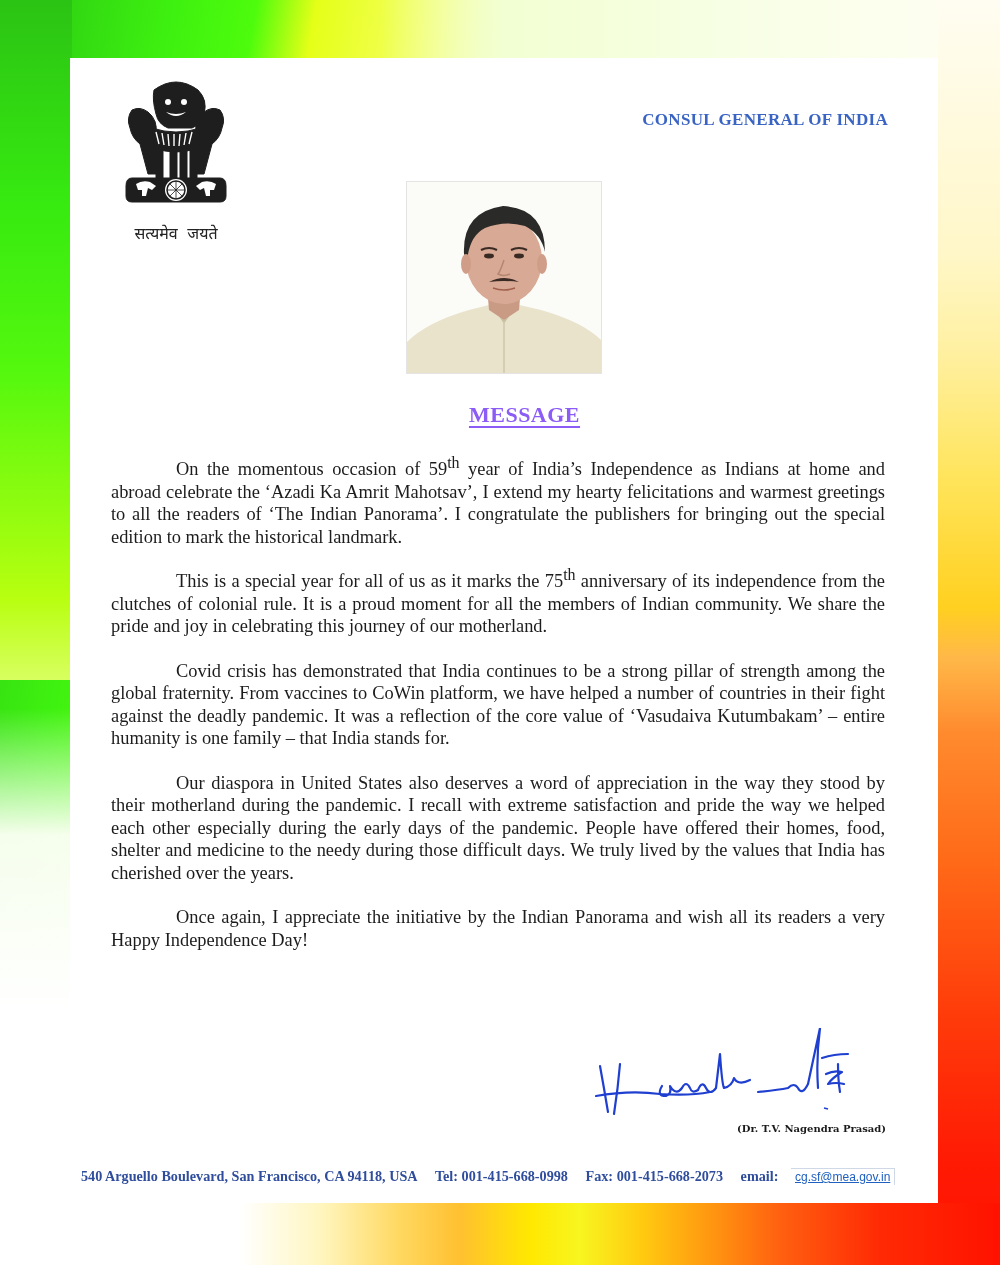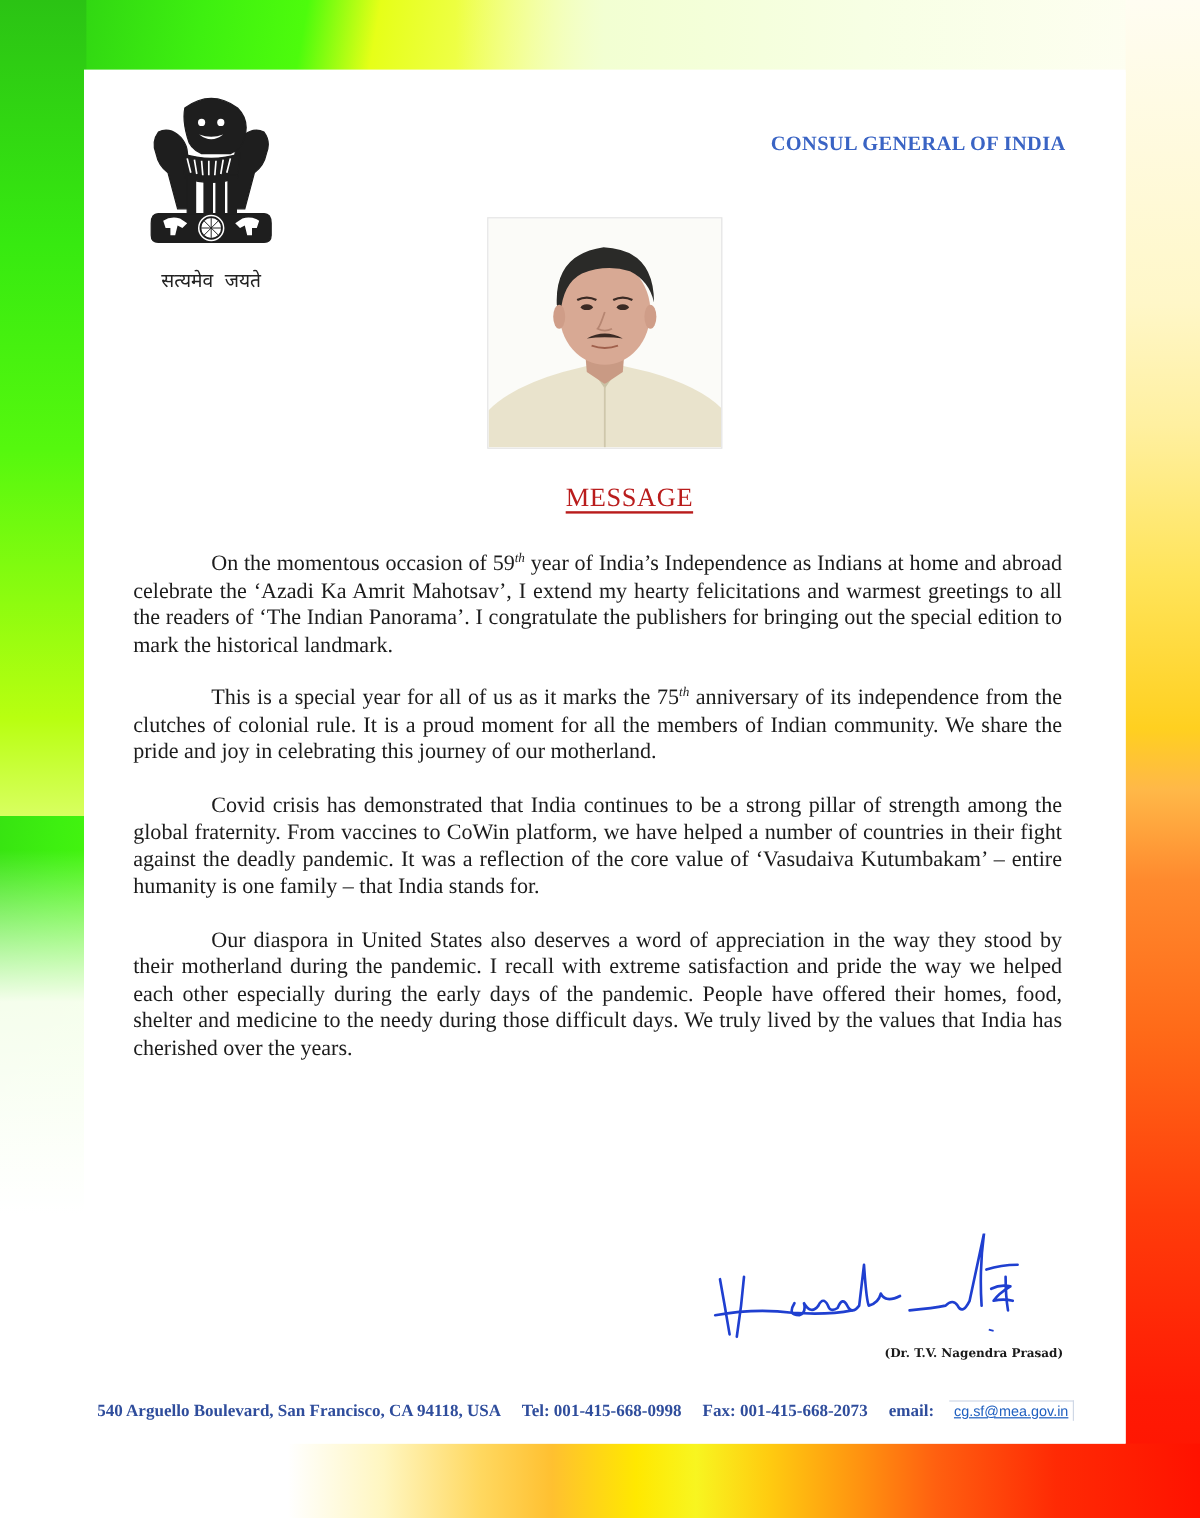"MESSAGE" .message-title { color: #b91c1c -> #8b5cf6; font-weight: normal -> bold }
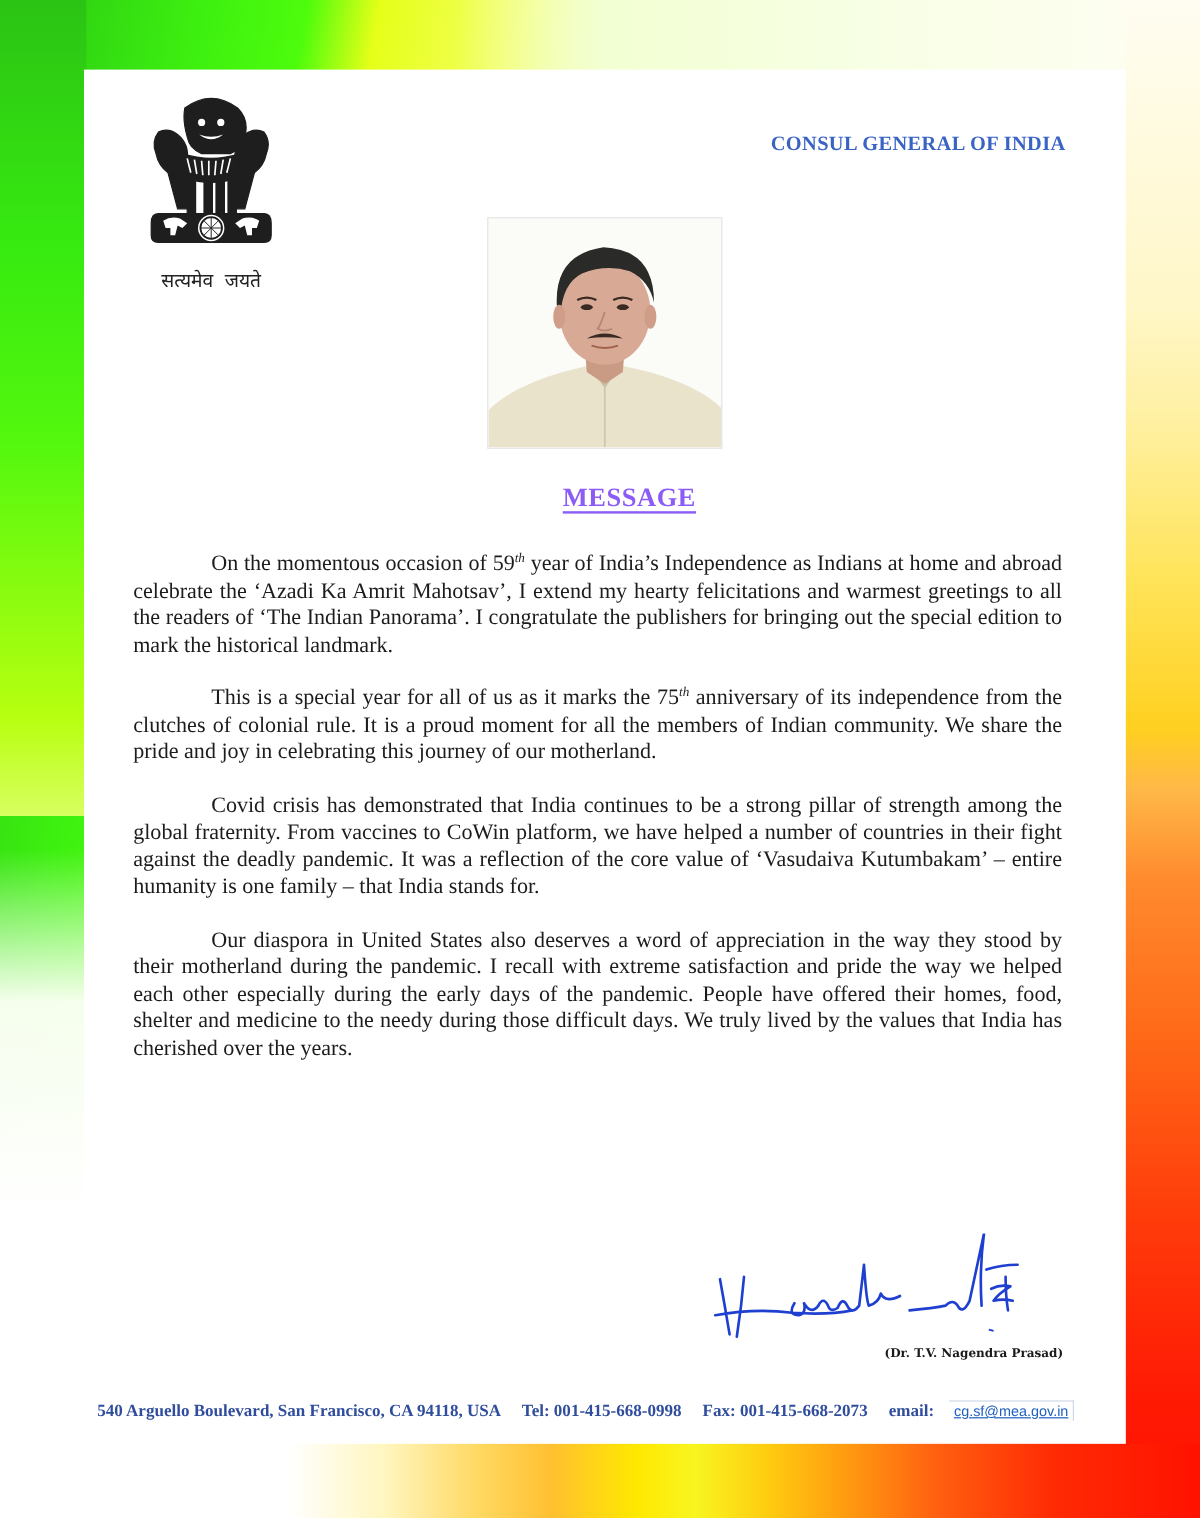"th" .body-text sup { font-size: 11px -> 16px; font-style: italic -> none }
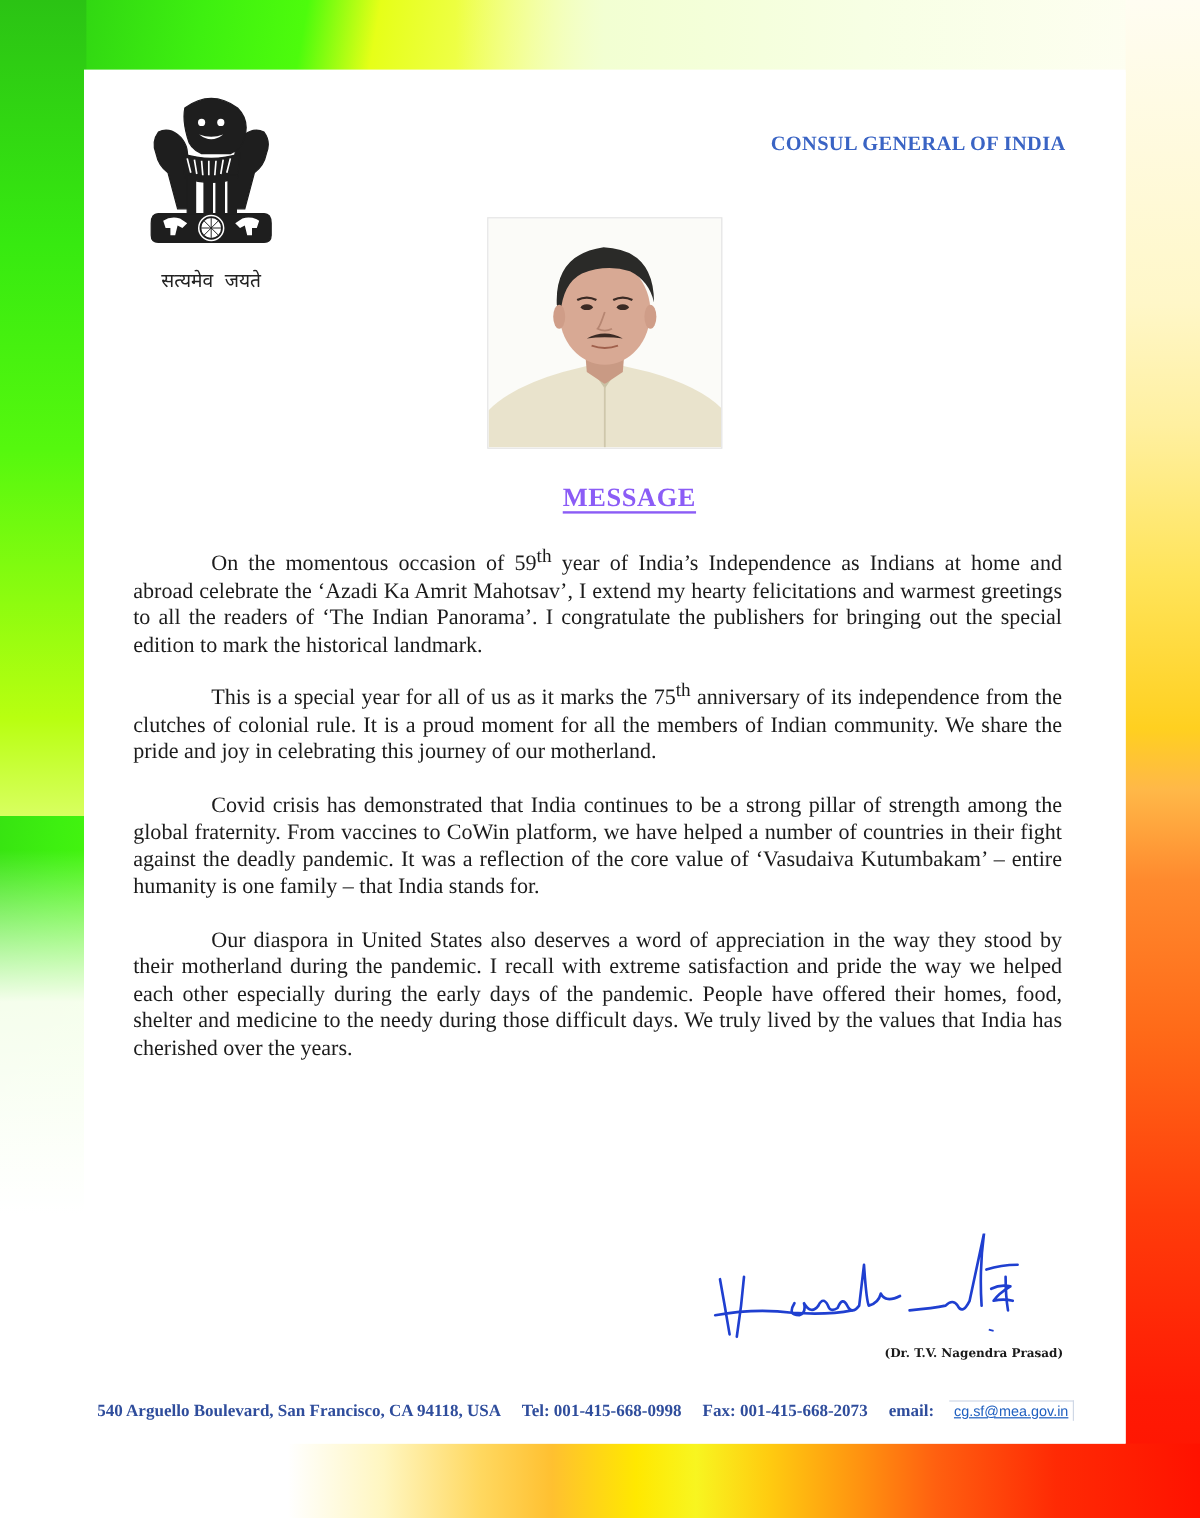"Once again, I appreciate the" p { html: none -> <p>Once again, I appreciate the initiative by the Indian Panorama and wish all its readers a very Happy Independence Day!</p> }
